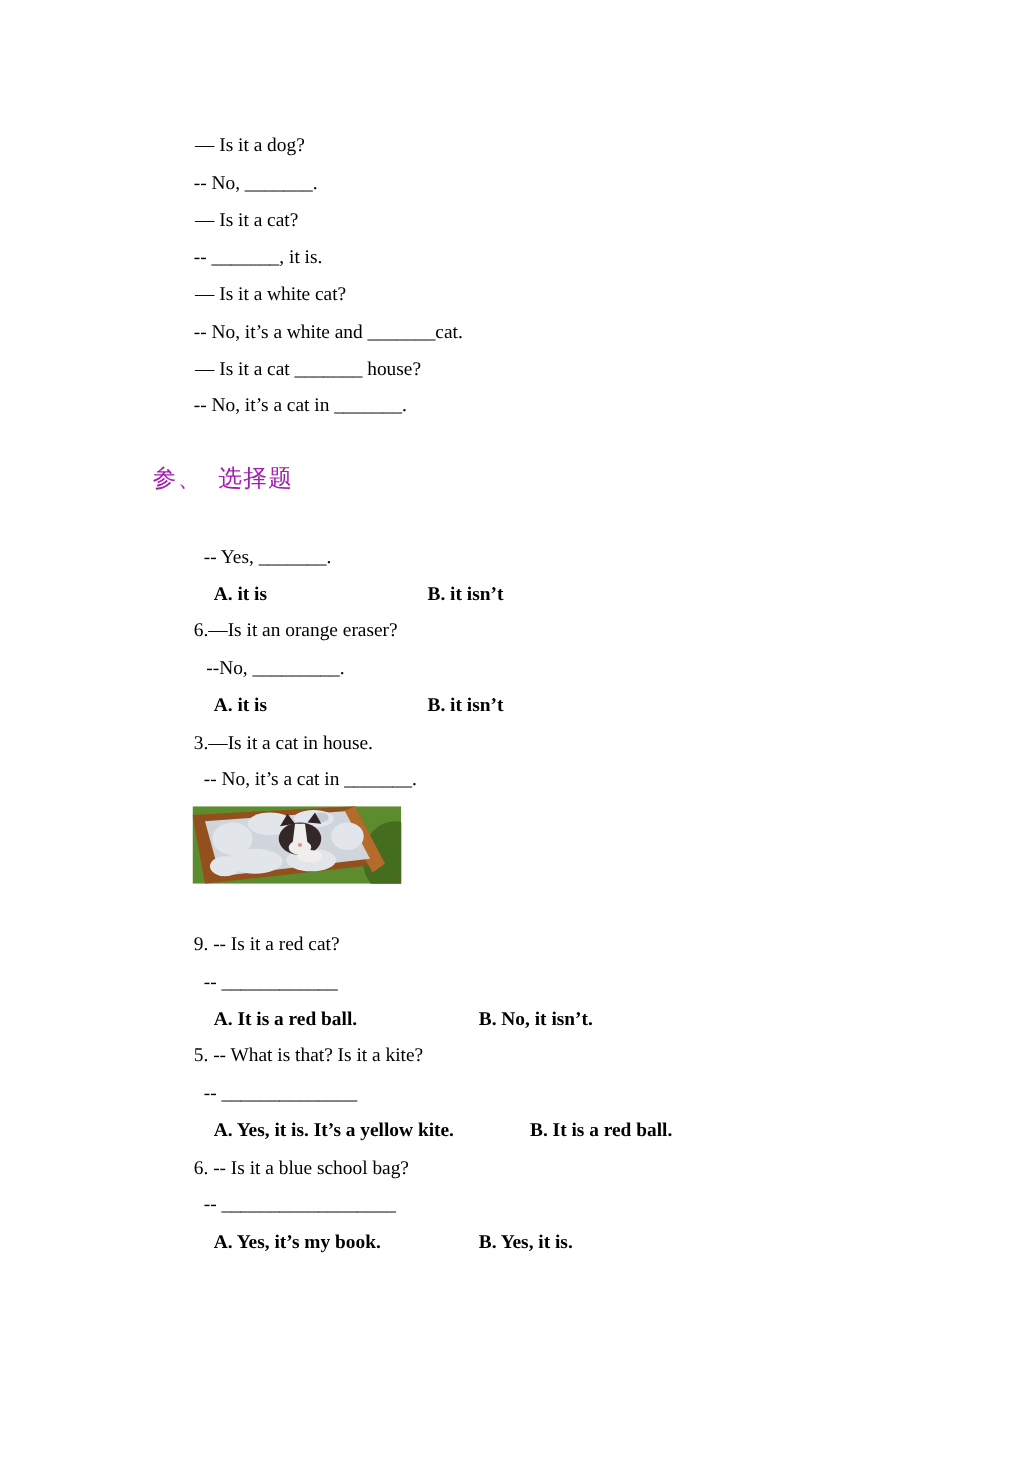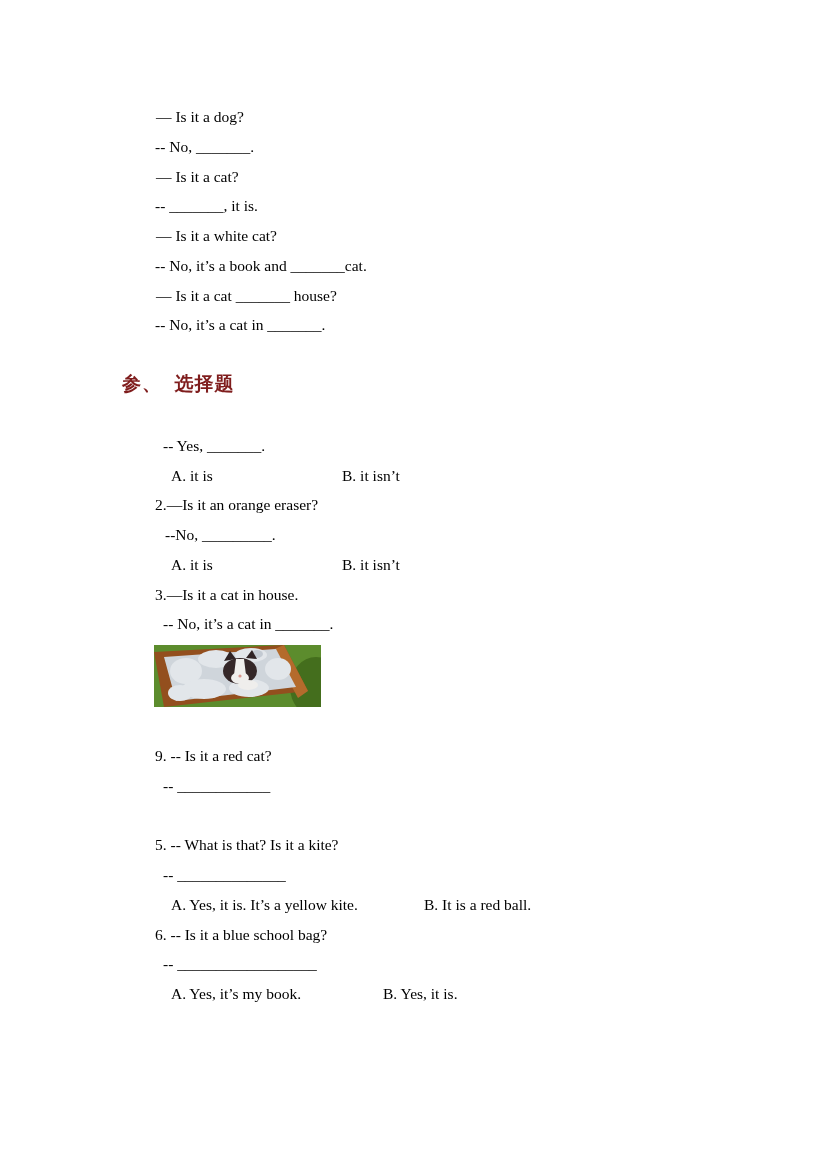"-- No, it’s a book" div.line { text: book -> white }
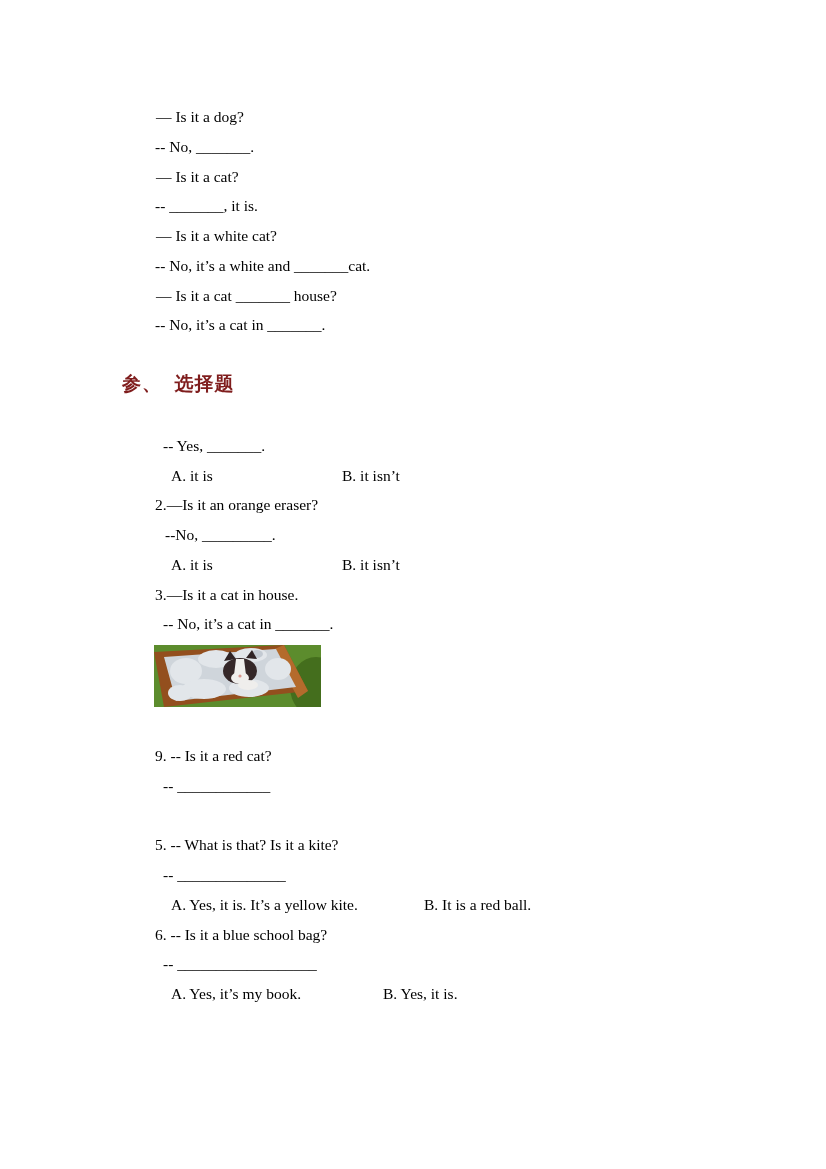"参、 选择题" .heading { color: #7f1d1d -> #a21caf; font-weight: bold -> normal }
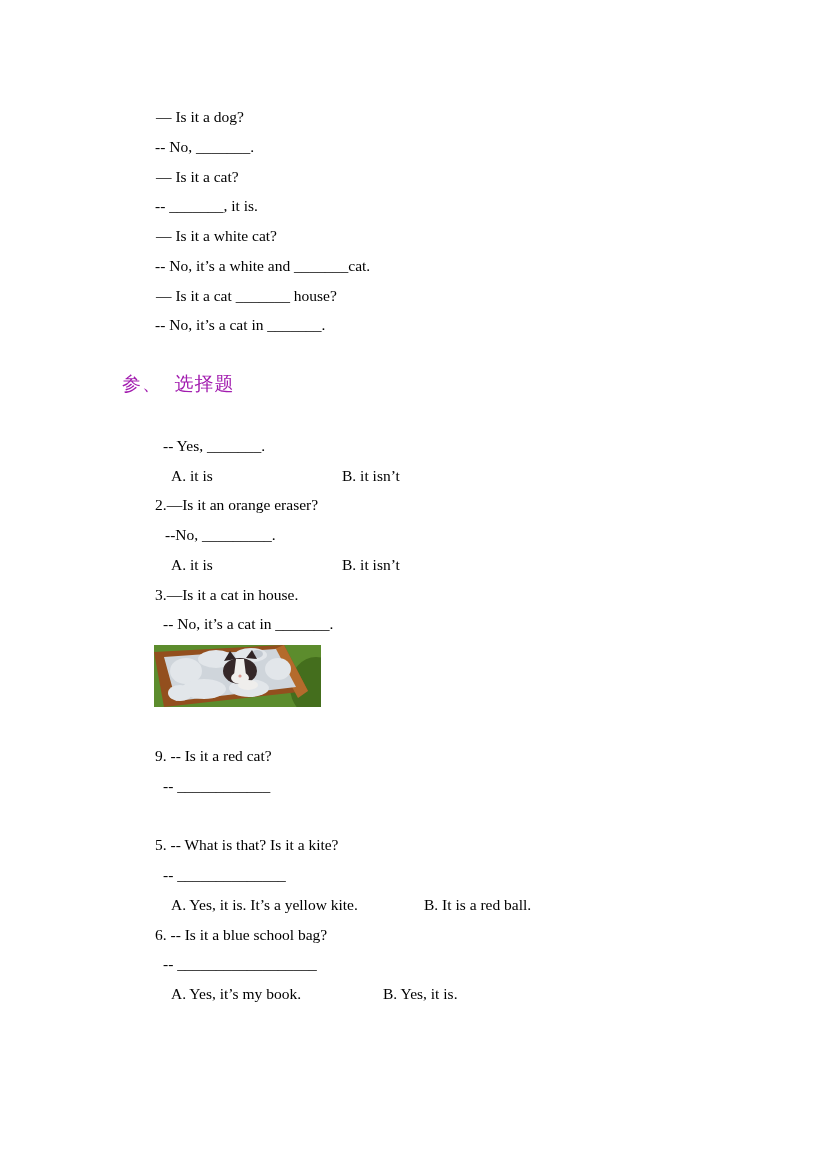"A. it is" .optrow span { font-weight: none -> bold }
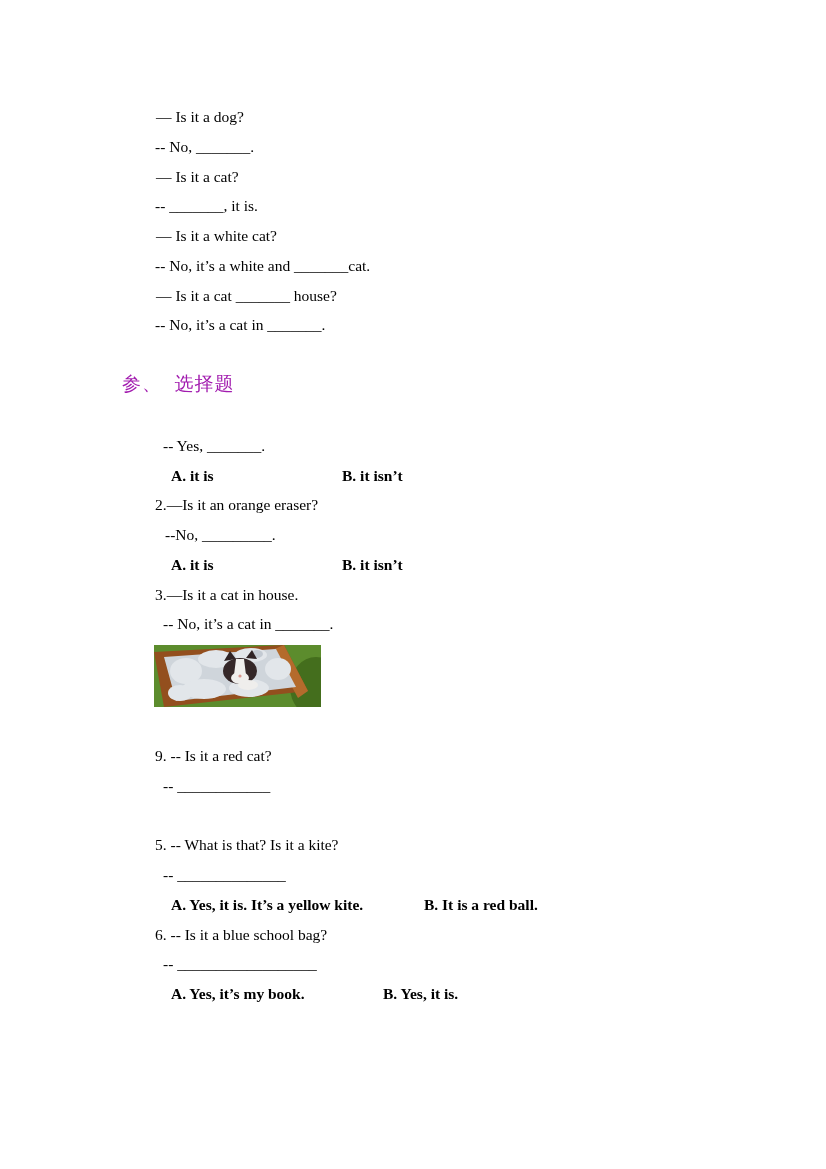"2.—Is it an orange eraser?" div.line { text: 2 -> 6 }
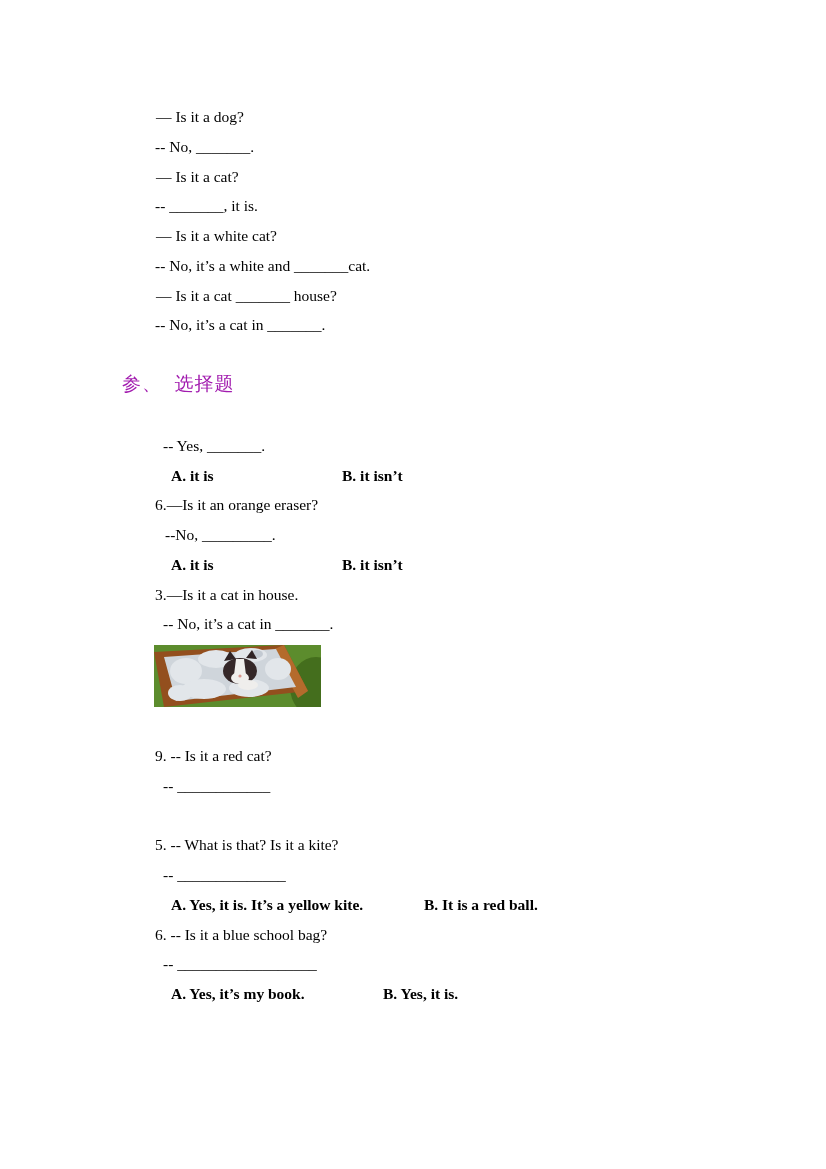"A. It is a red" div.optrow { html: none -> <div> <span>A. It is a red ball.</span> <span>B. No, it isn’t.</span> </div> }
